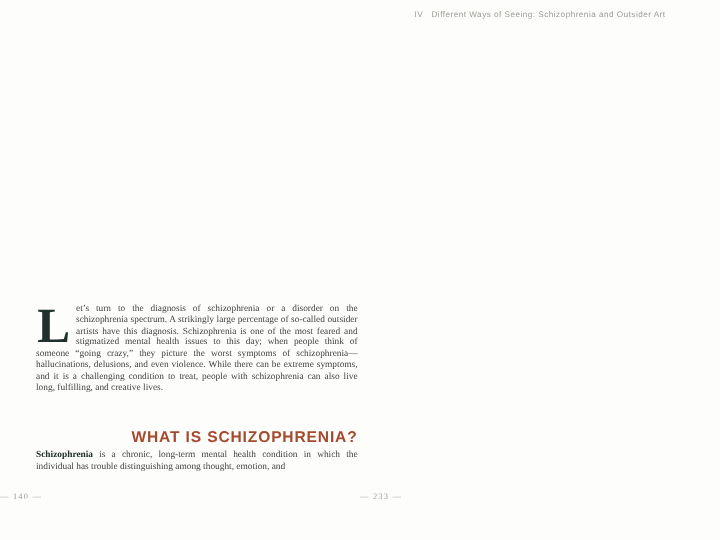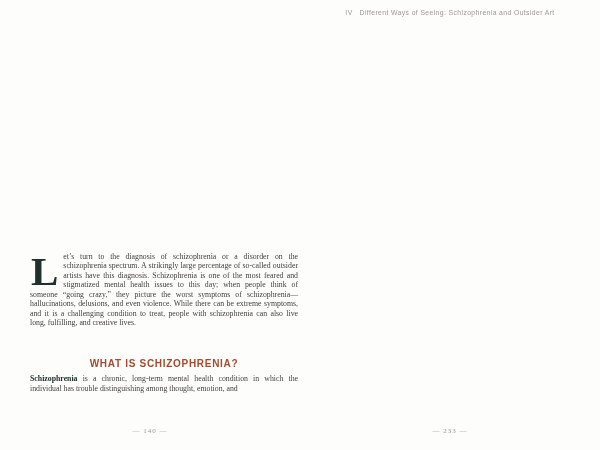"WHAT IS SCHIZOPHRENIA?" .section-heading { font-size: 10px -> 13px; text-align: center -> right }
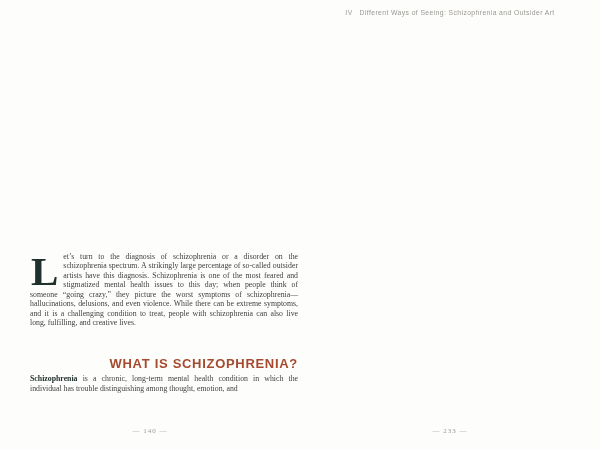"— 140 —" .folio { text-align: center -> left; top: 427px -> 410px }
